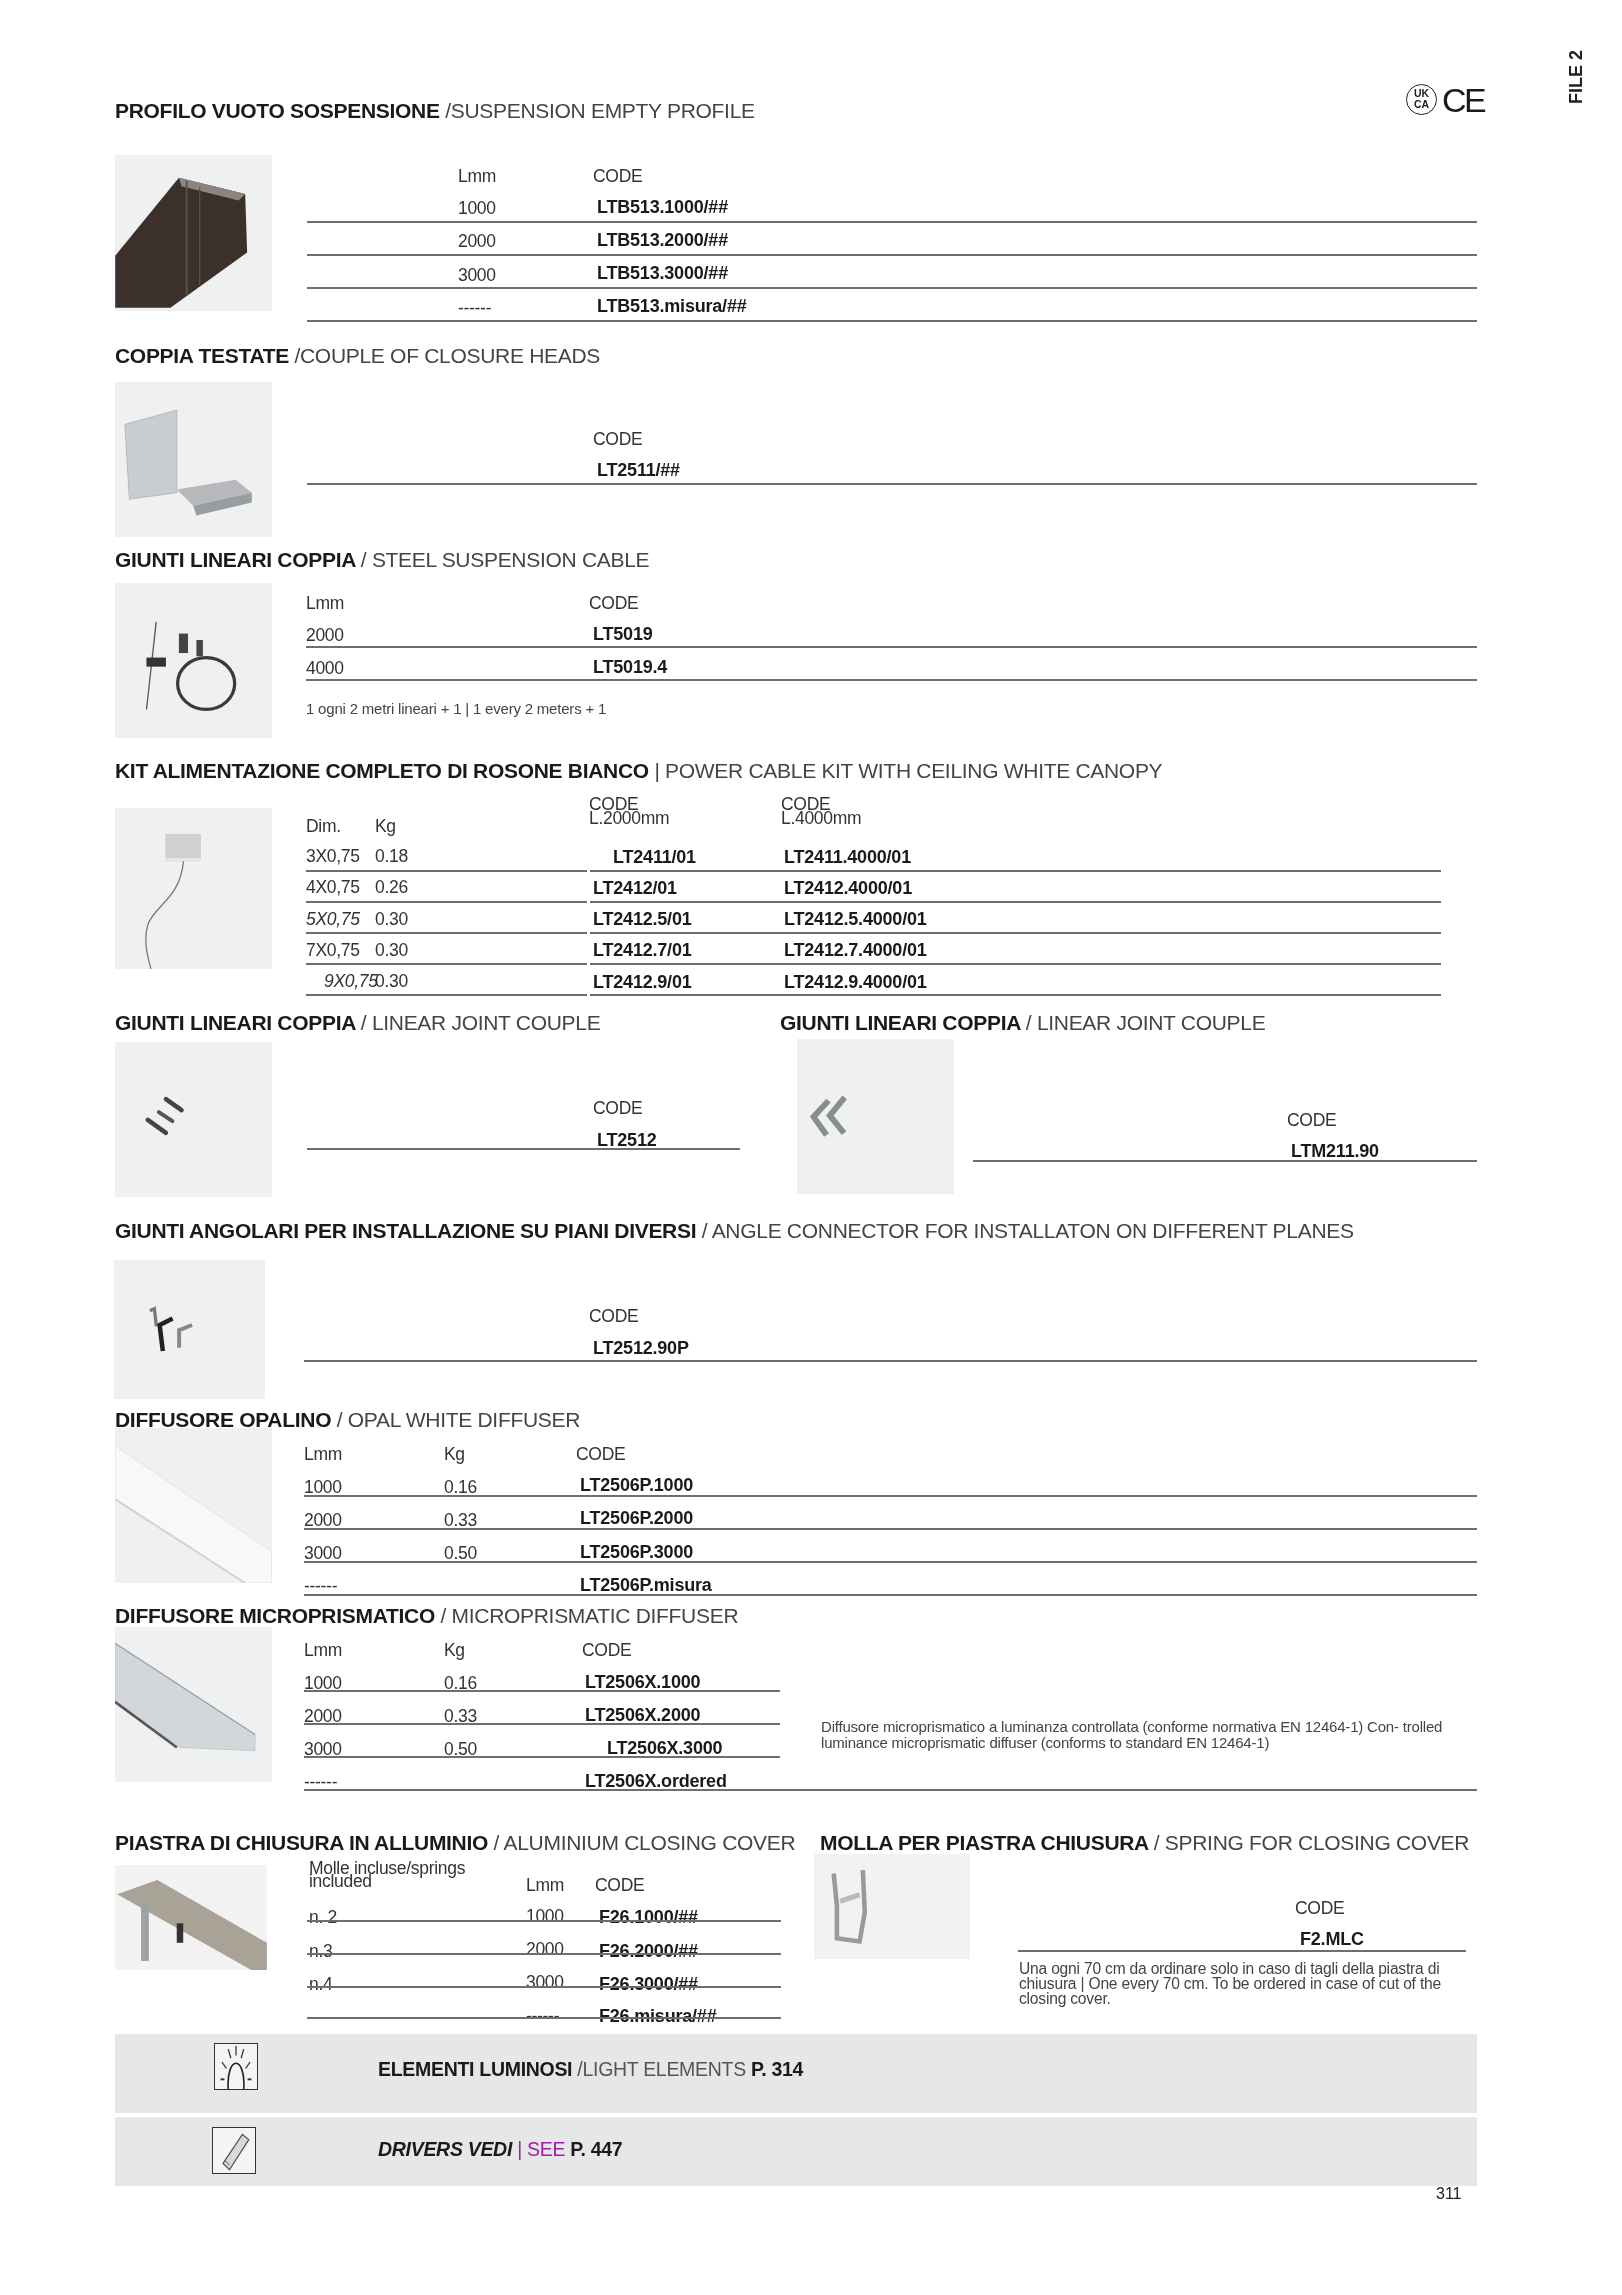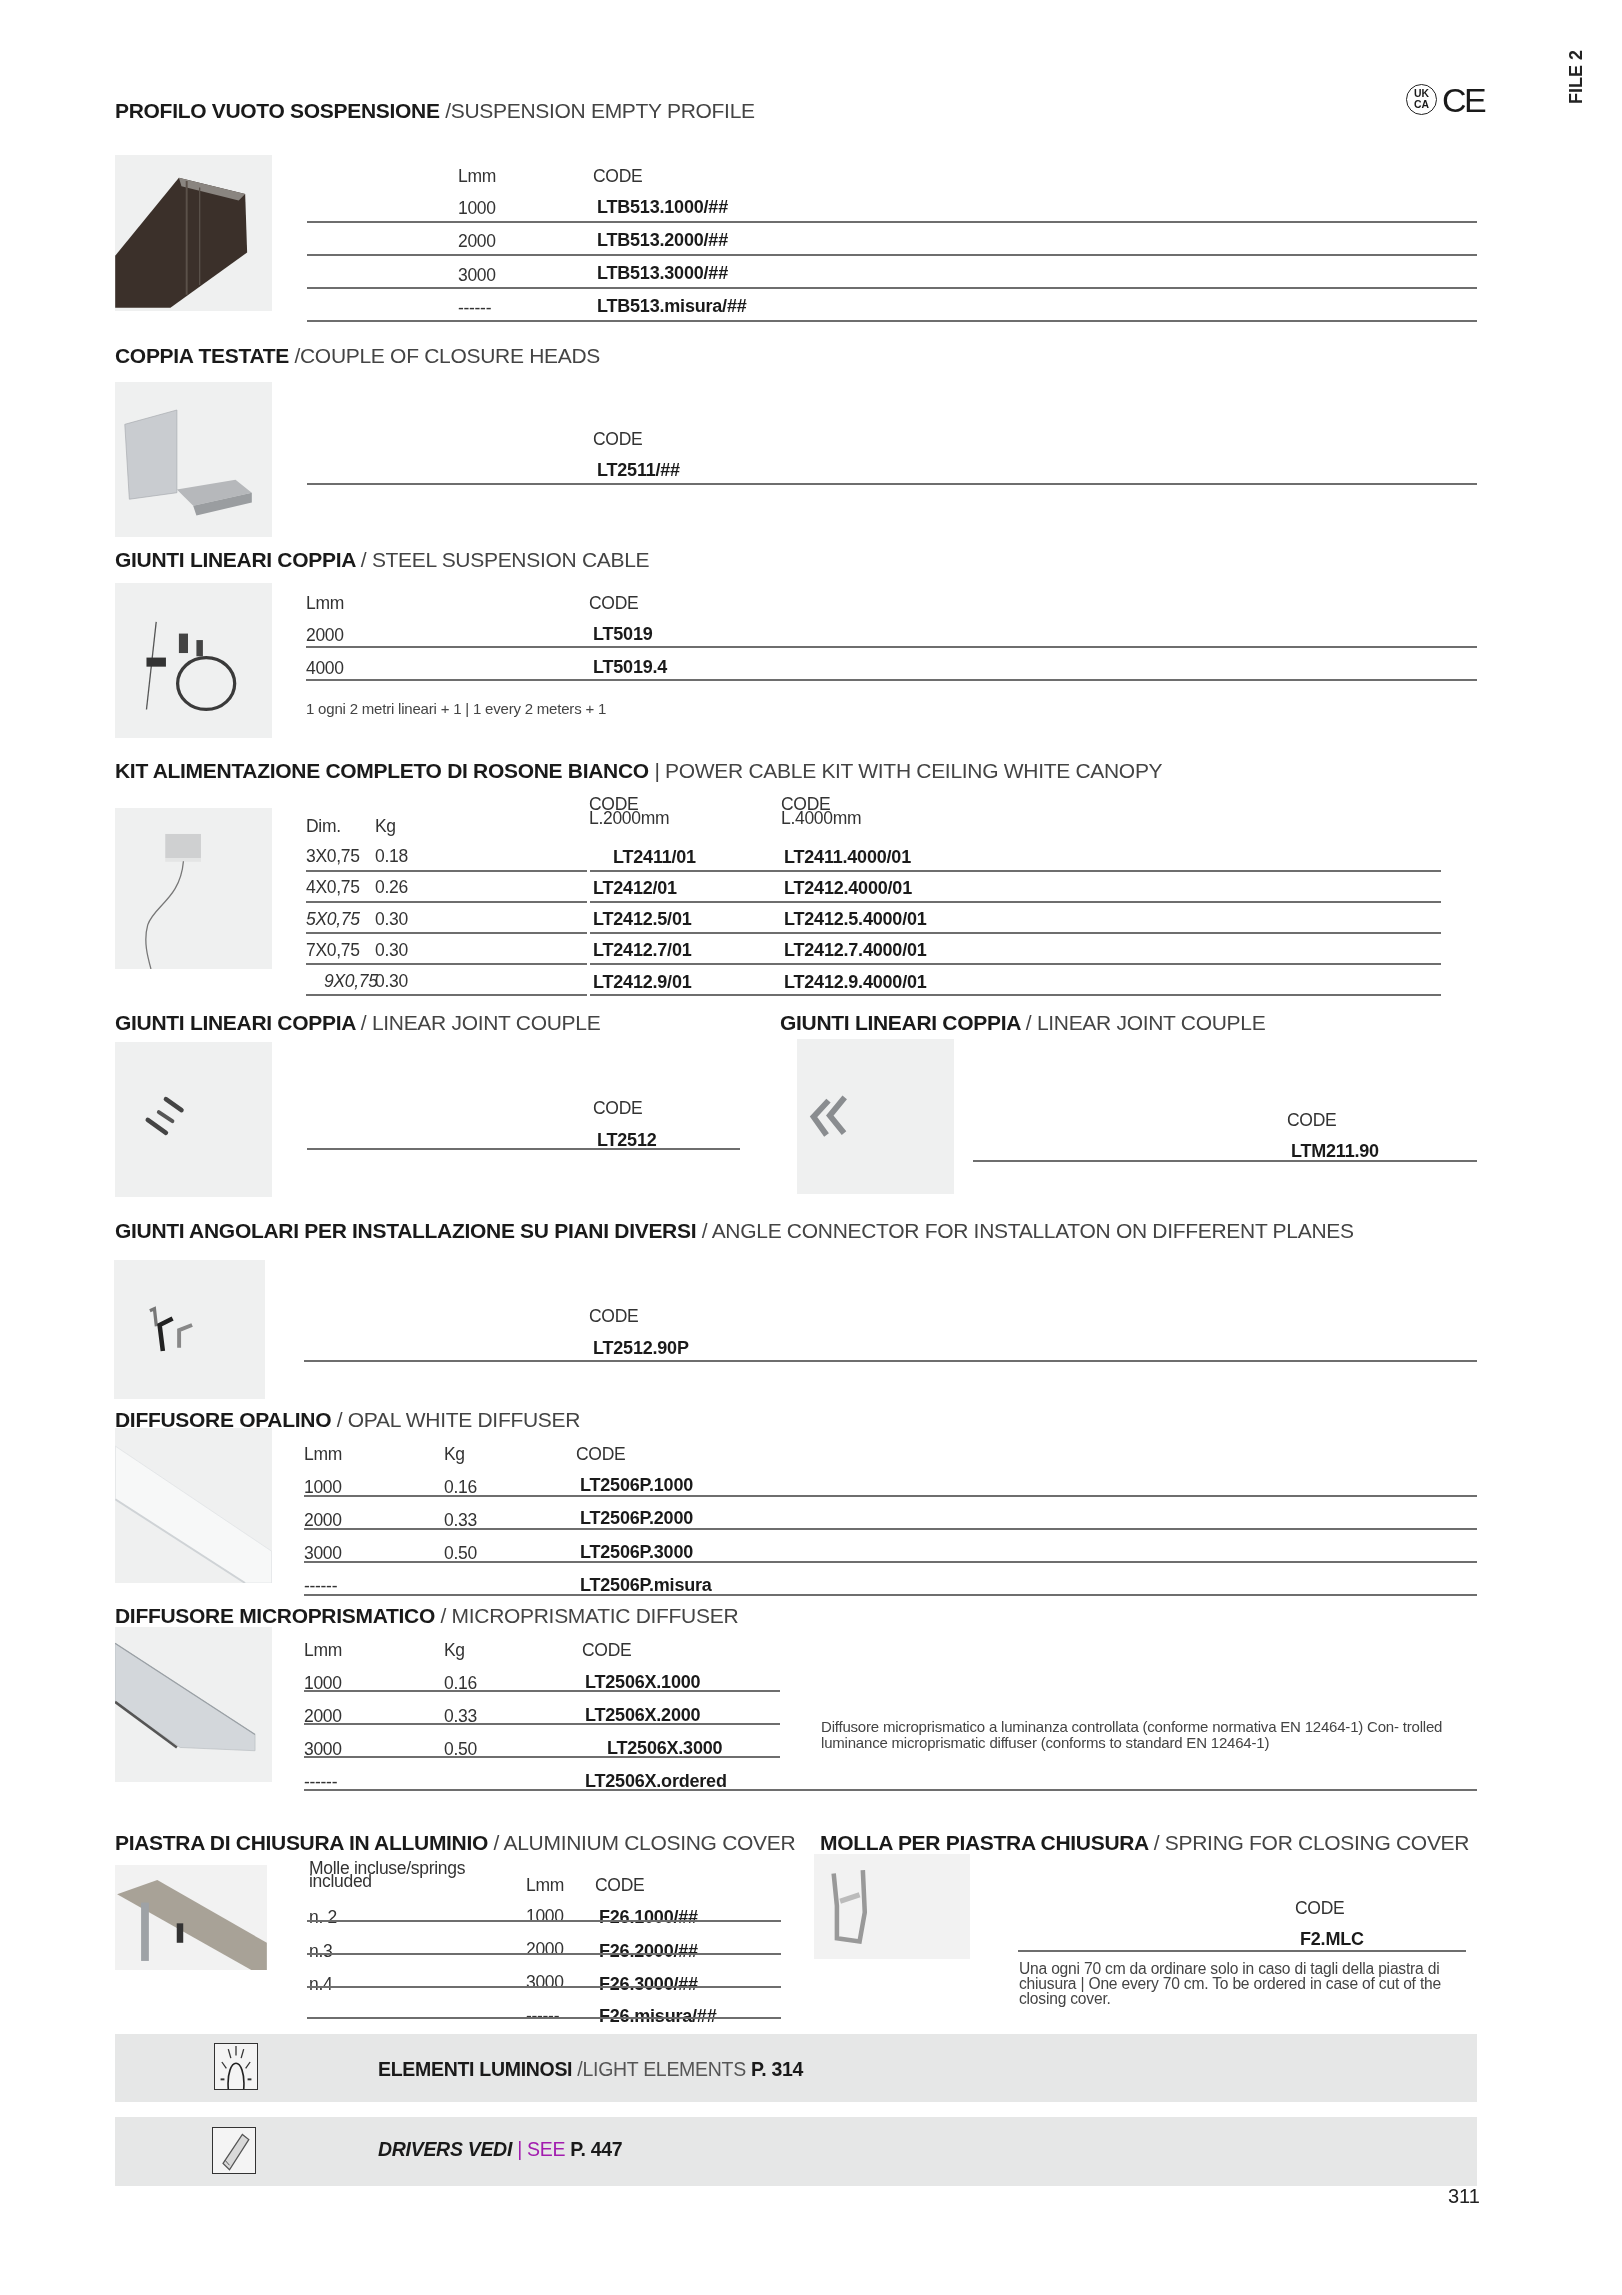"ELEMENTI LUMINOSI /LIGHT ELEMENTS P." div.band { height: 68px -> 79px }
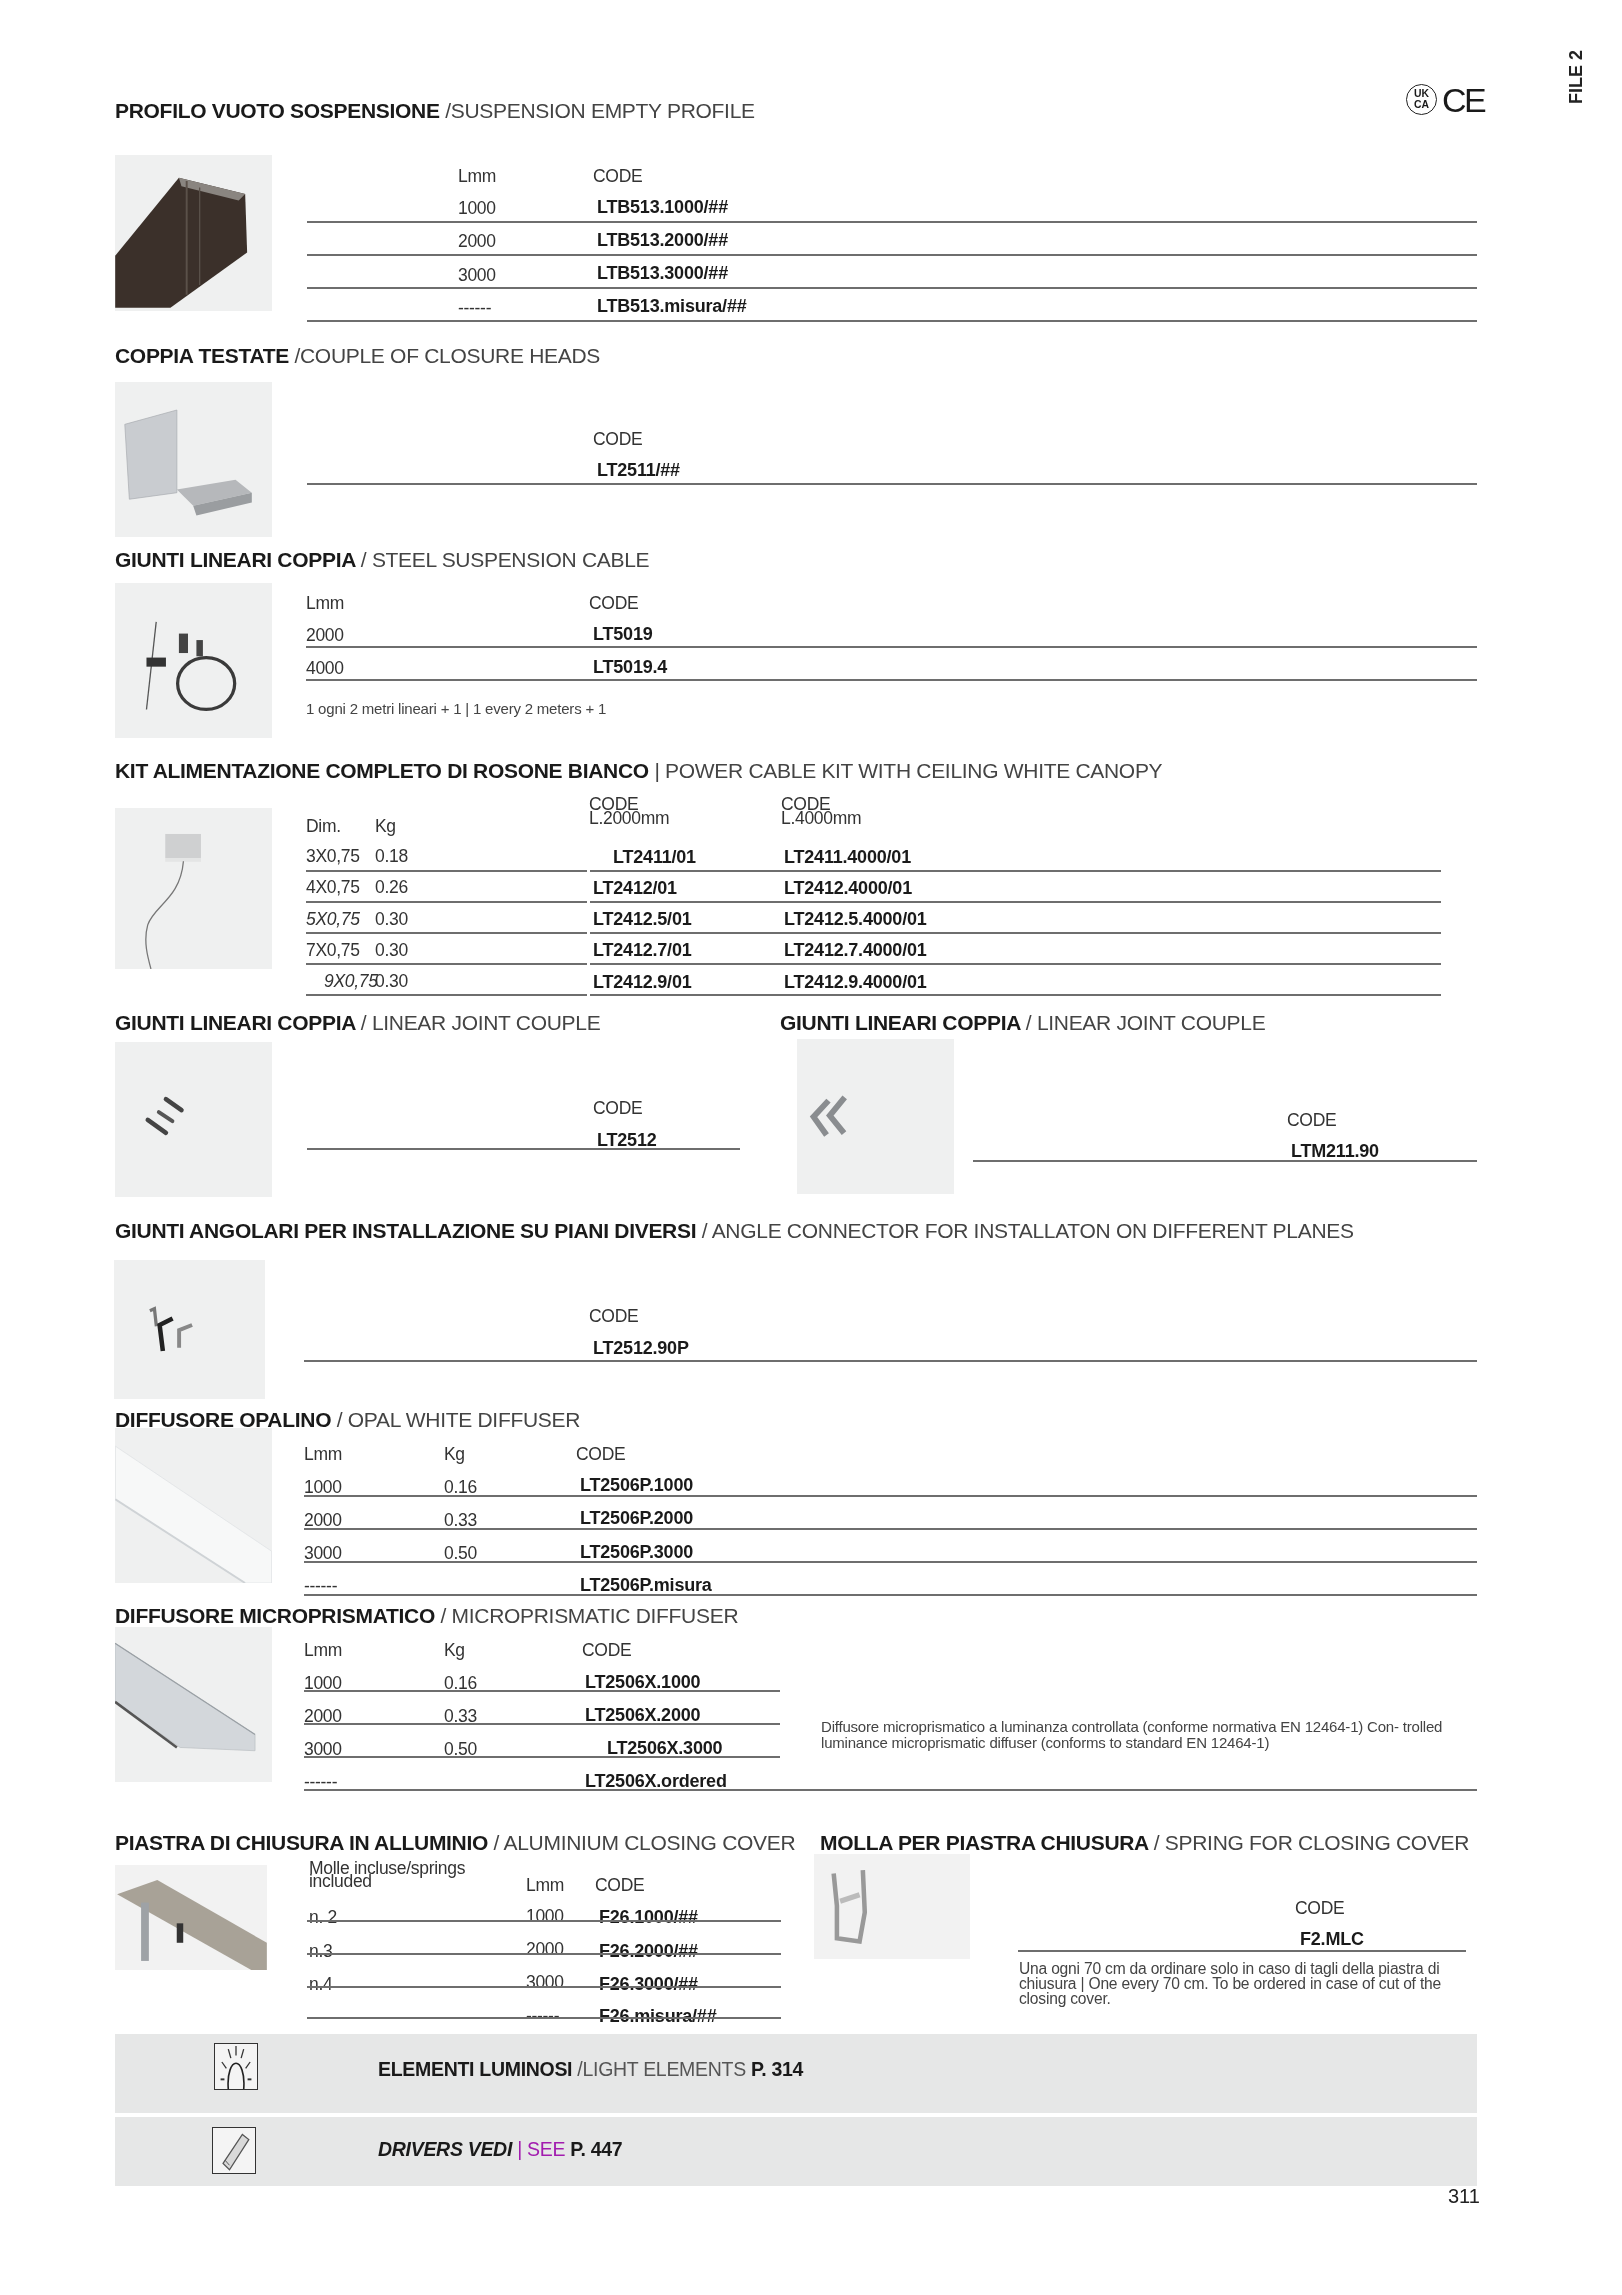"311" div.abs { font-size: 20px -> 16px; margin-left: 12px -> none }
